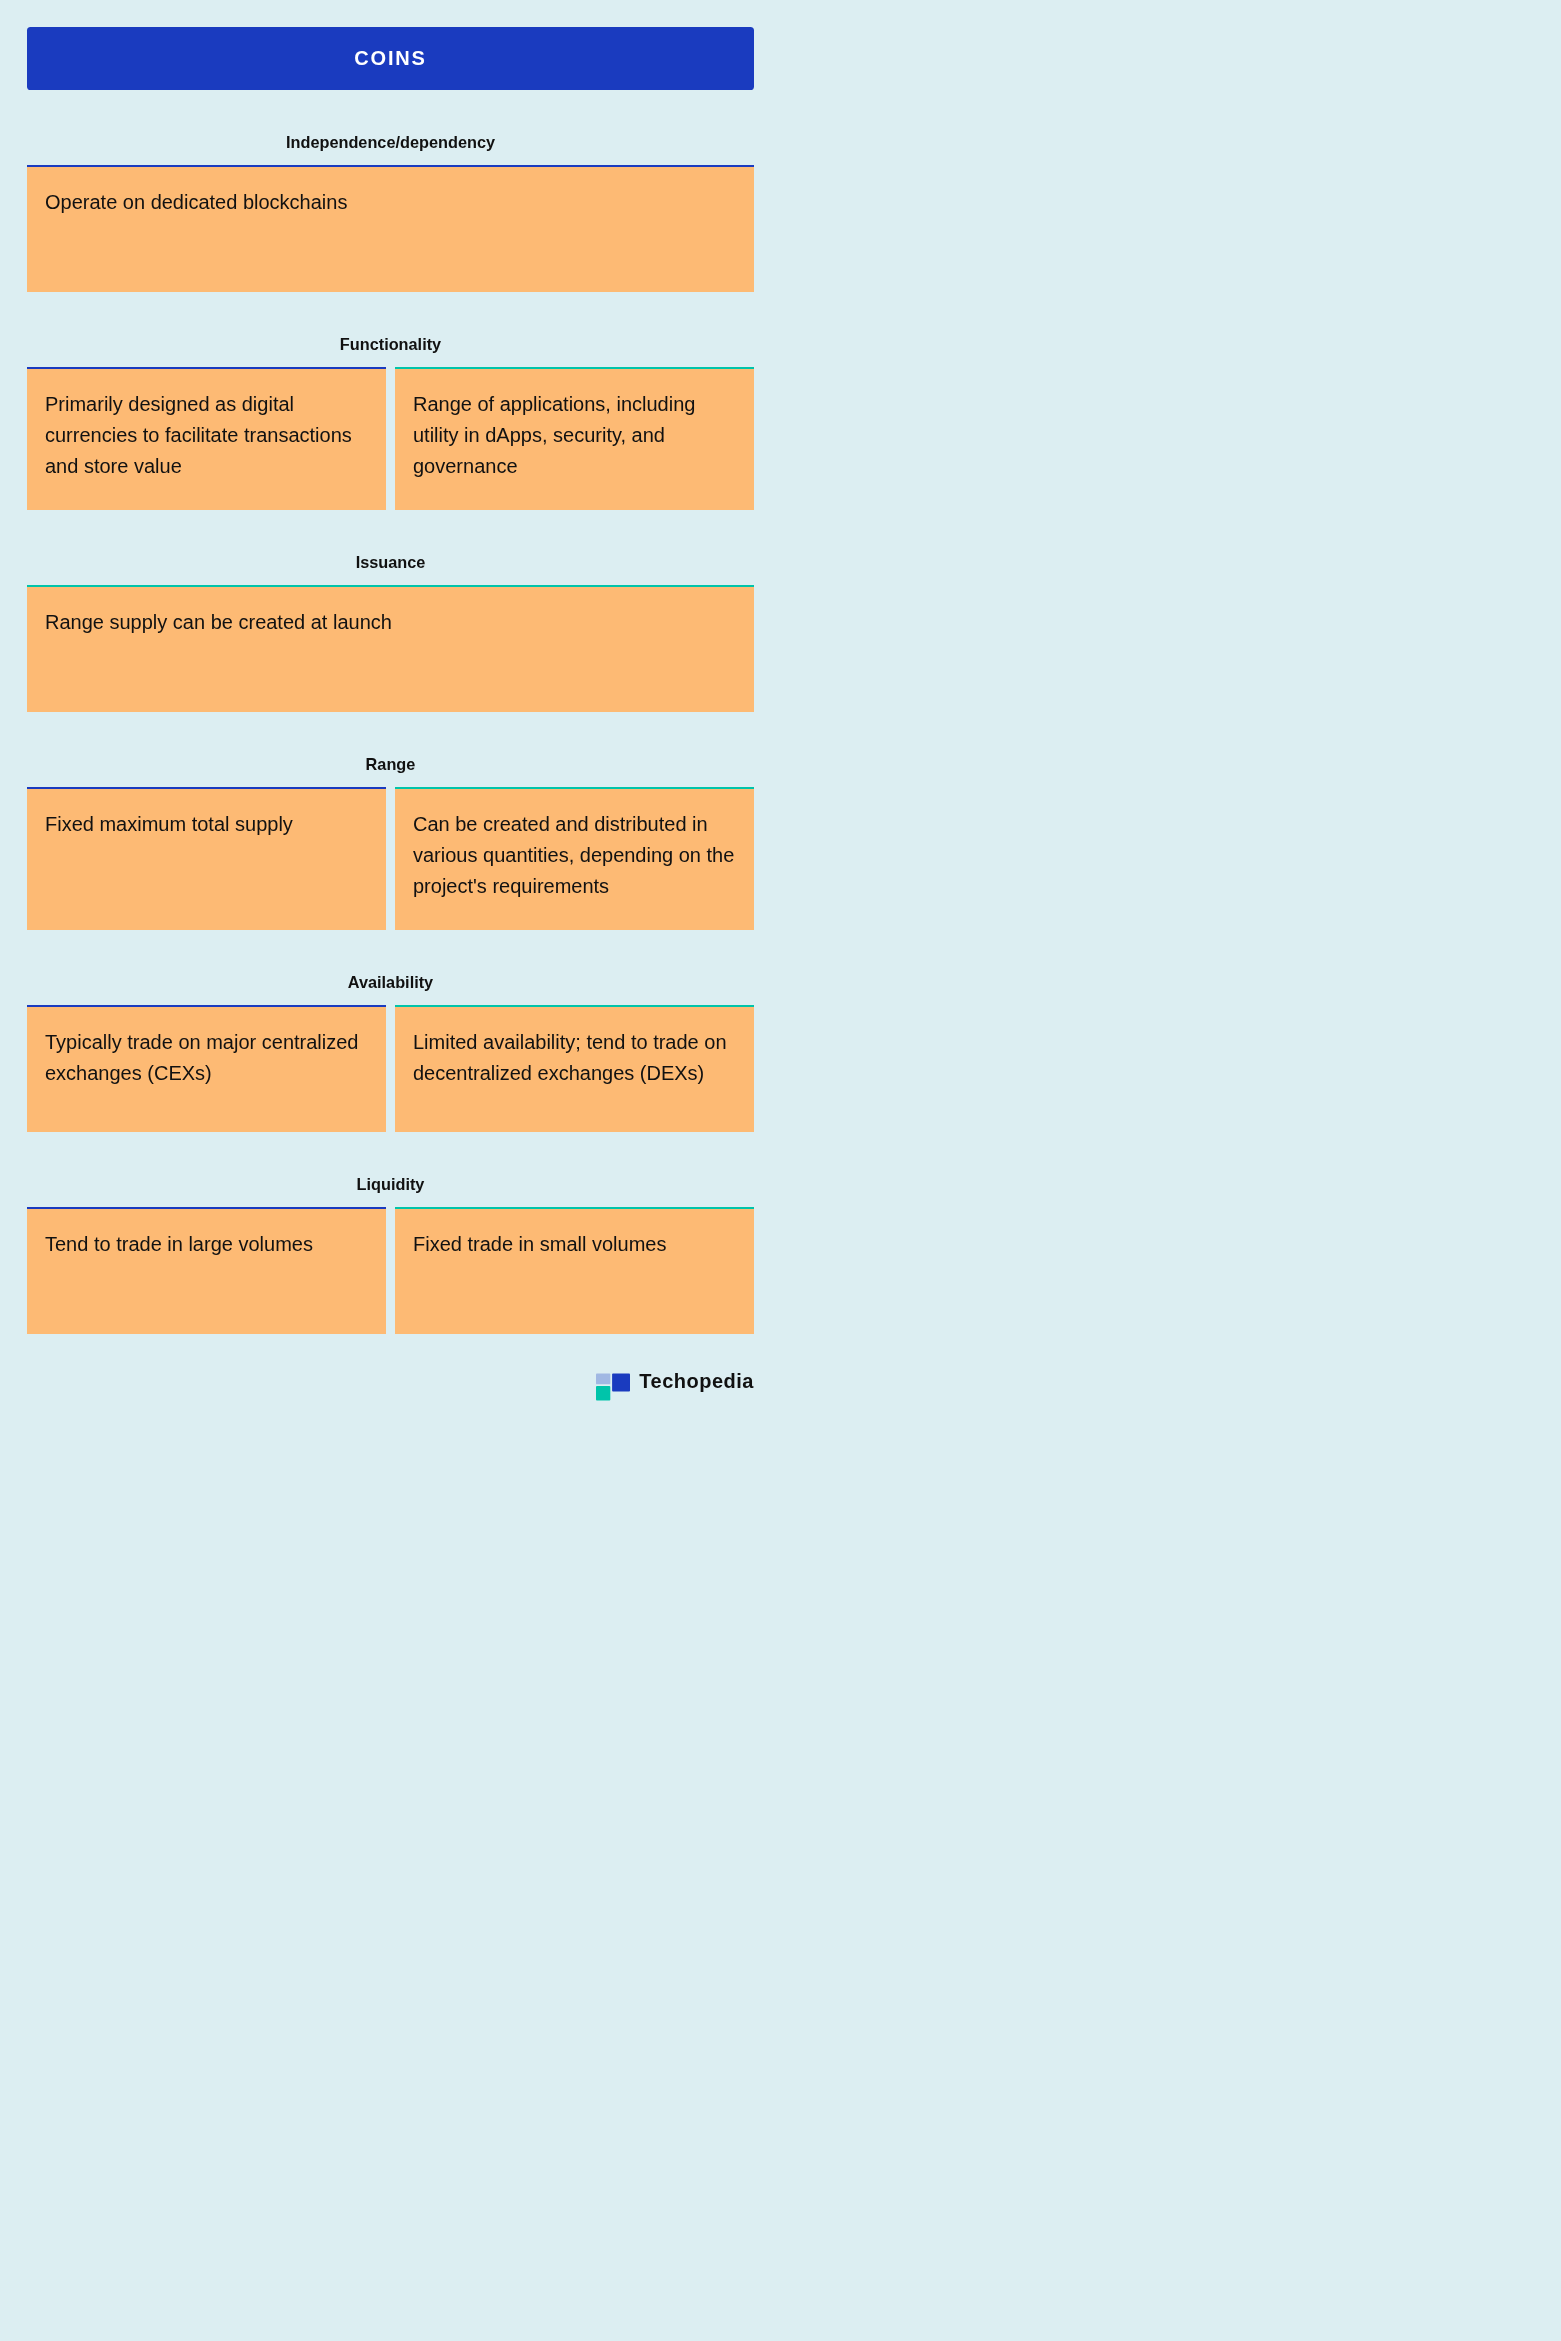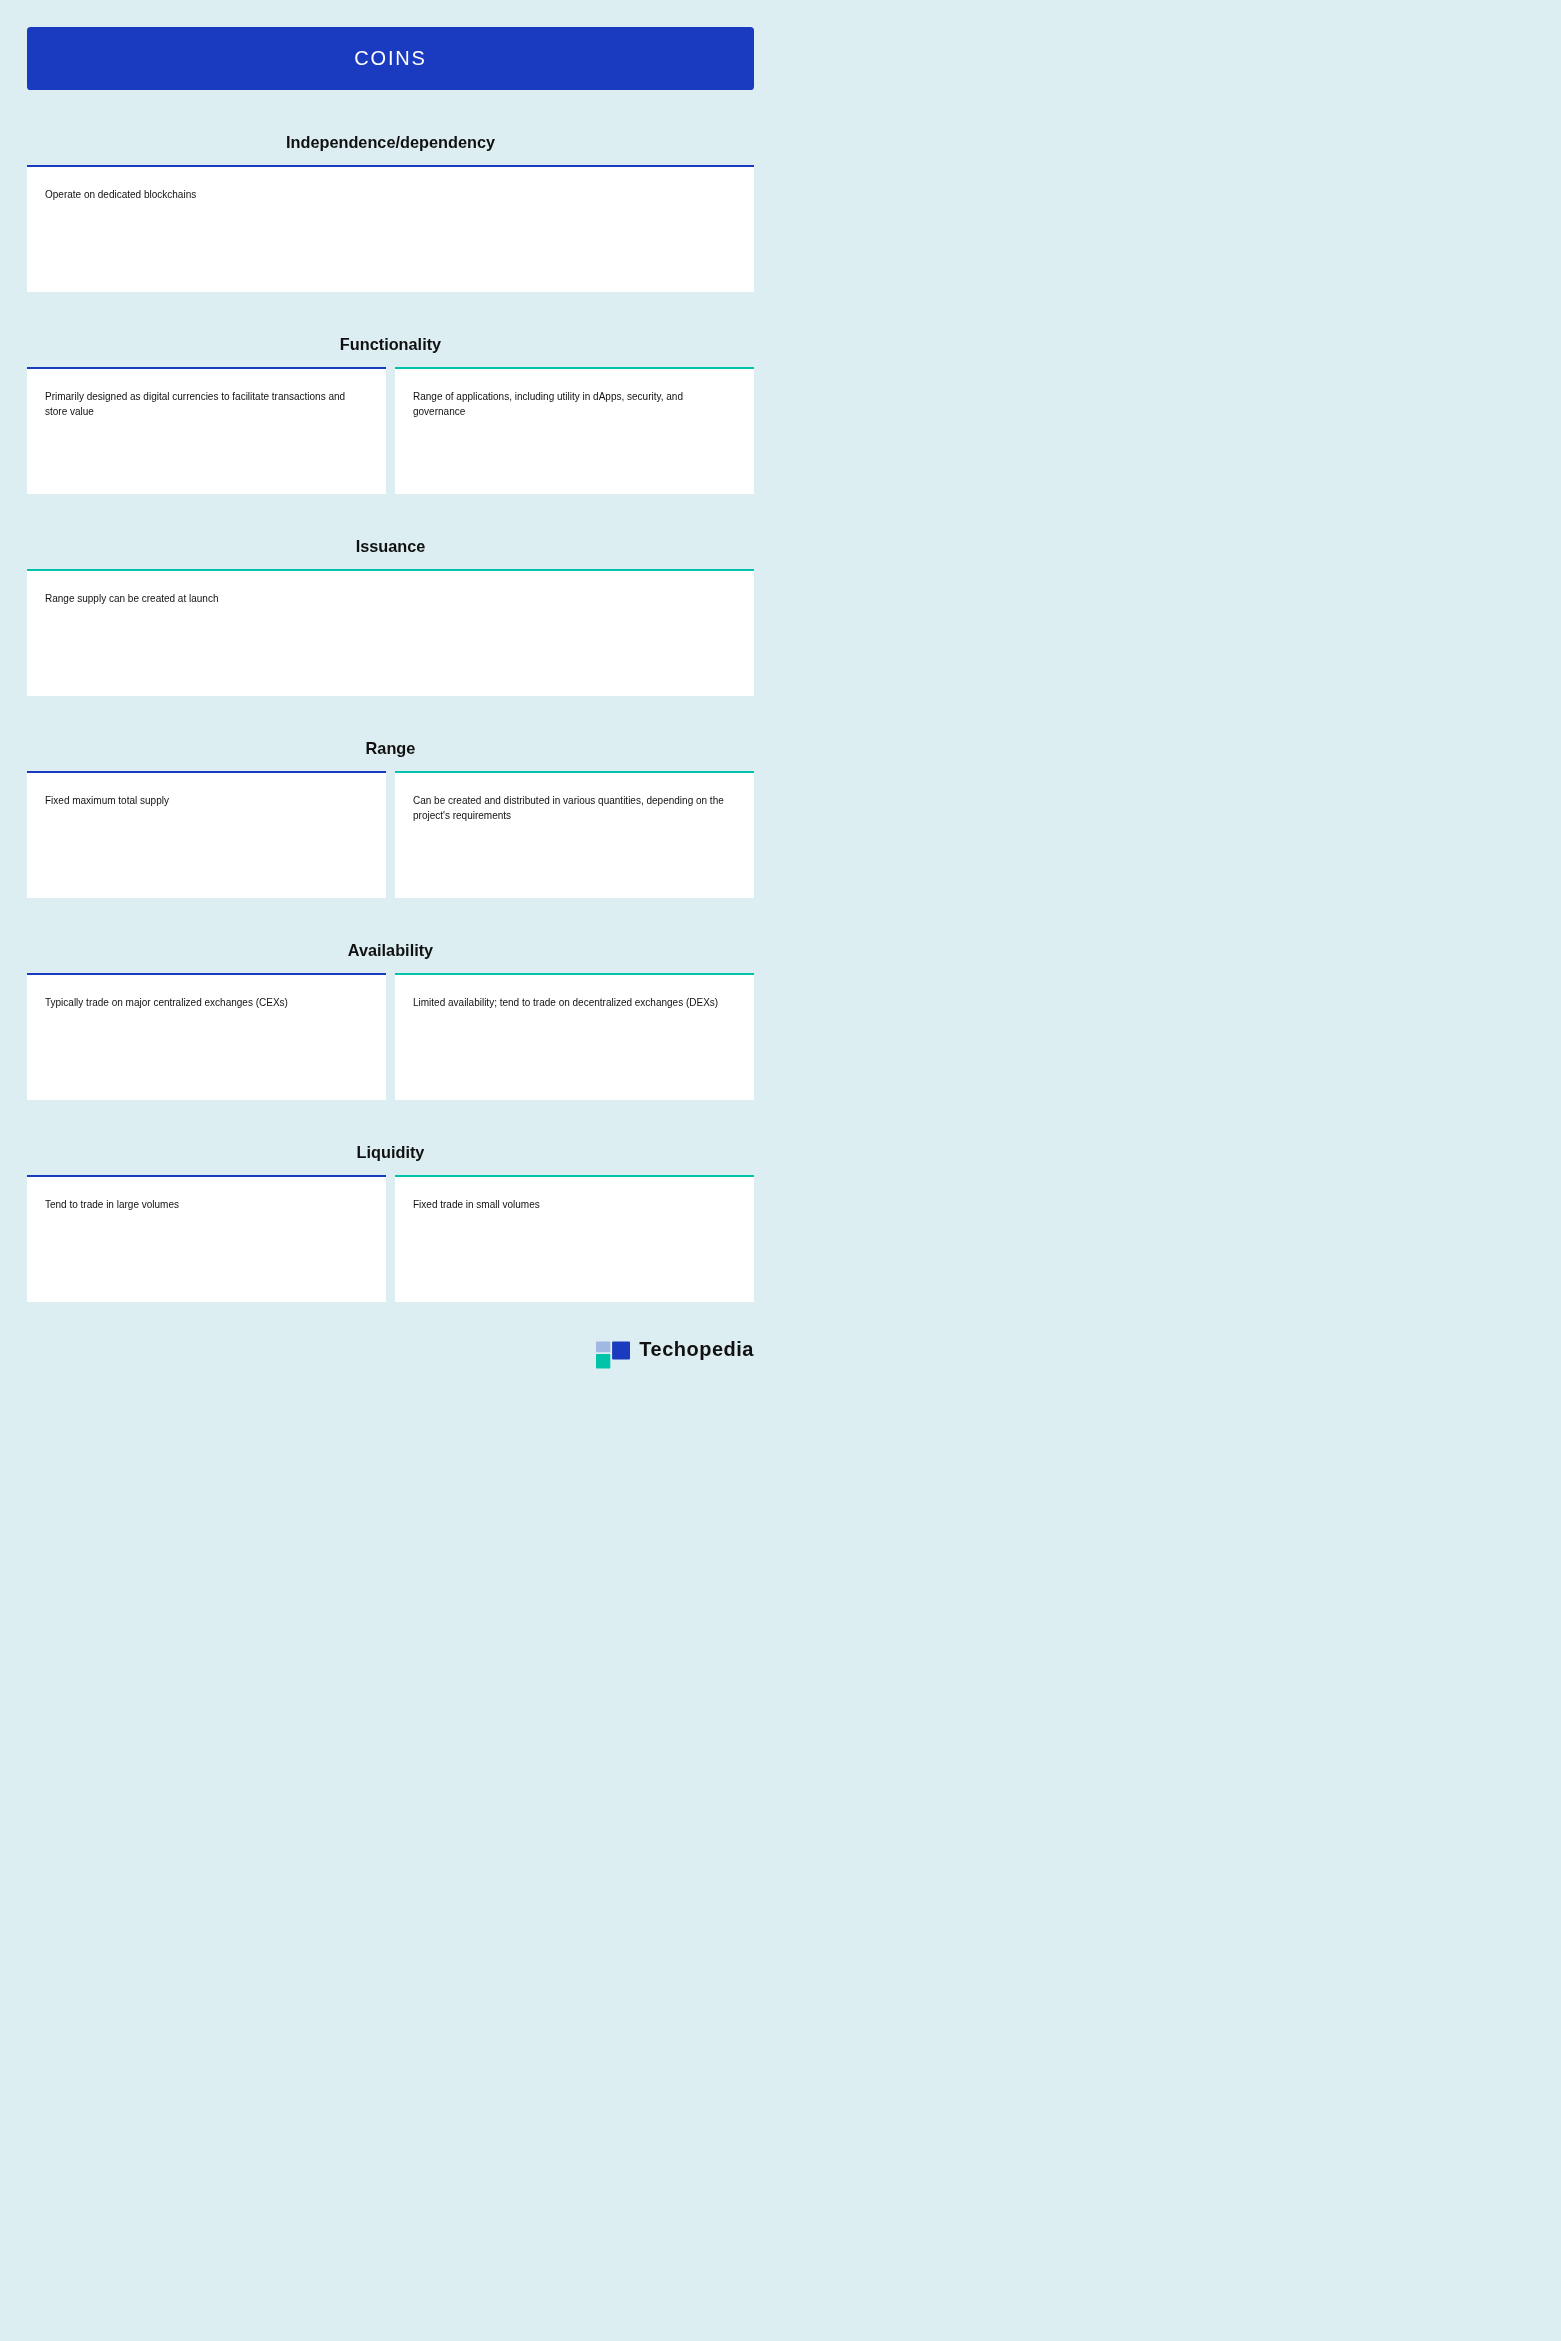"COINS" .header-cell { font-weight: 400 -> 700 }
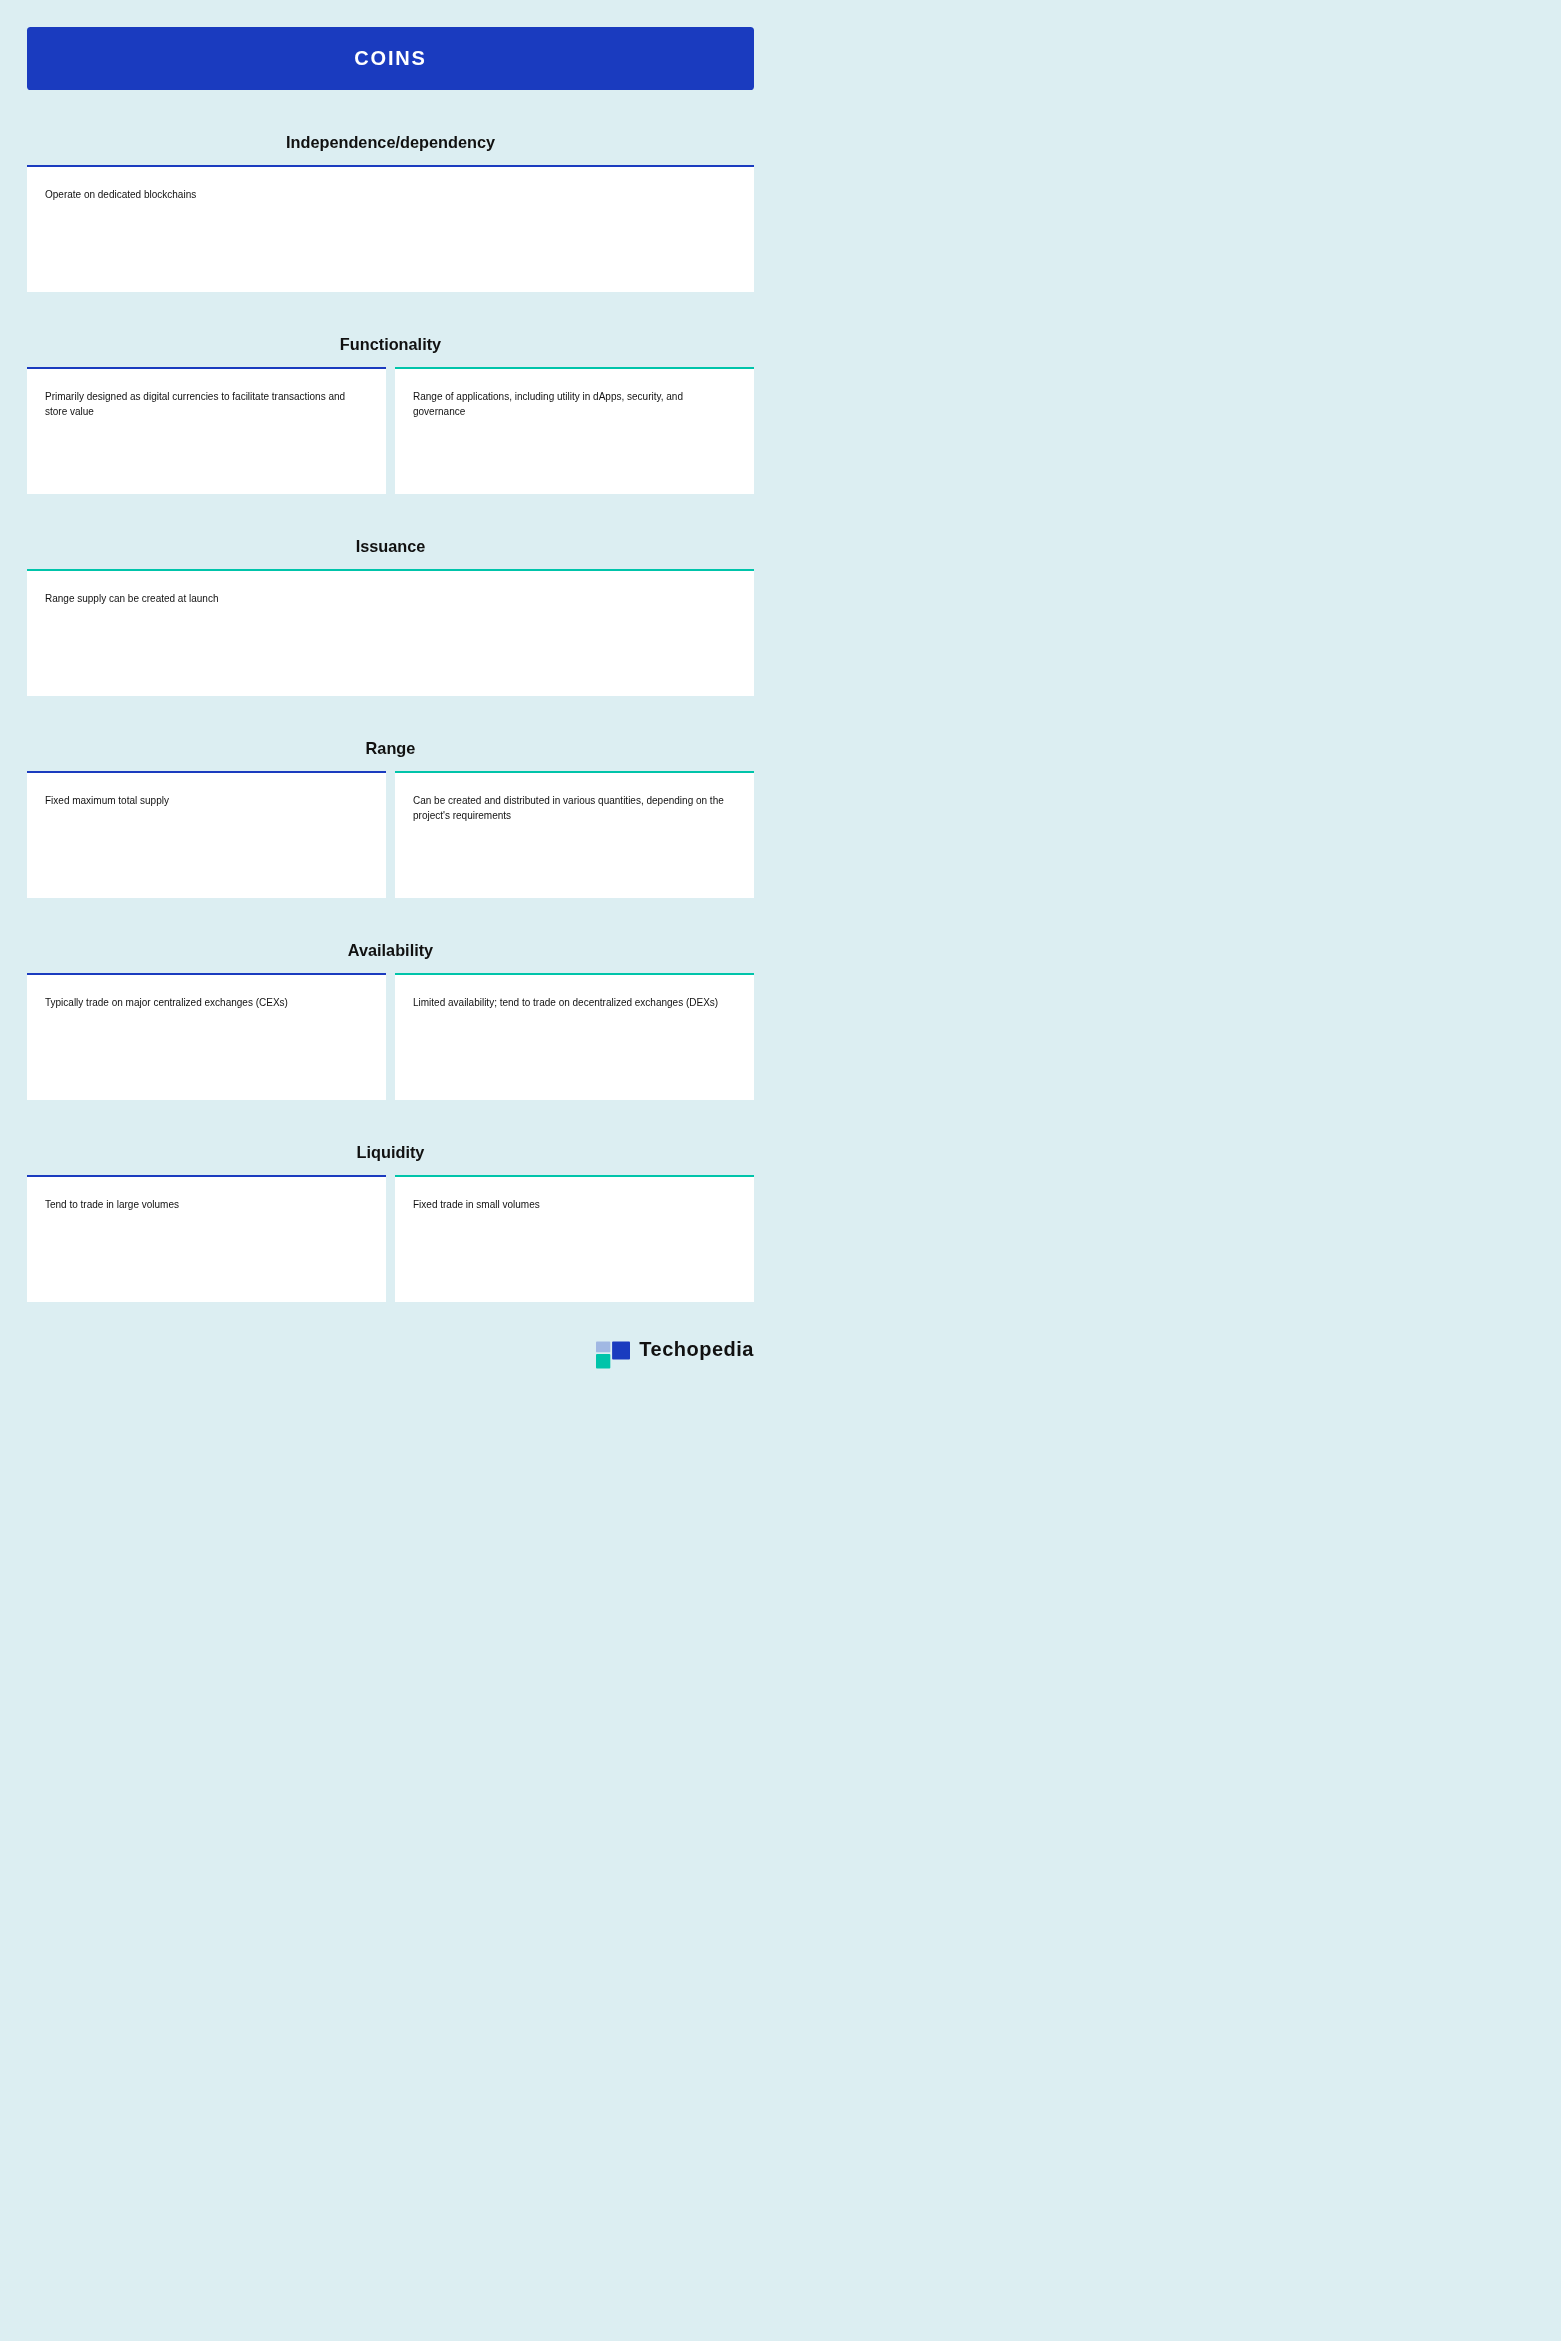"Operate on dedicated blockchains" .comparison-cell { background-color: #ffffff -> #fdba74; font-size: 10px -> 20px; padding: 20px 18px 20px 18px -> 20px 18px 28px 18px }
